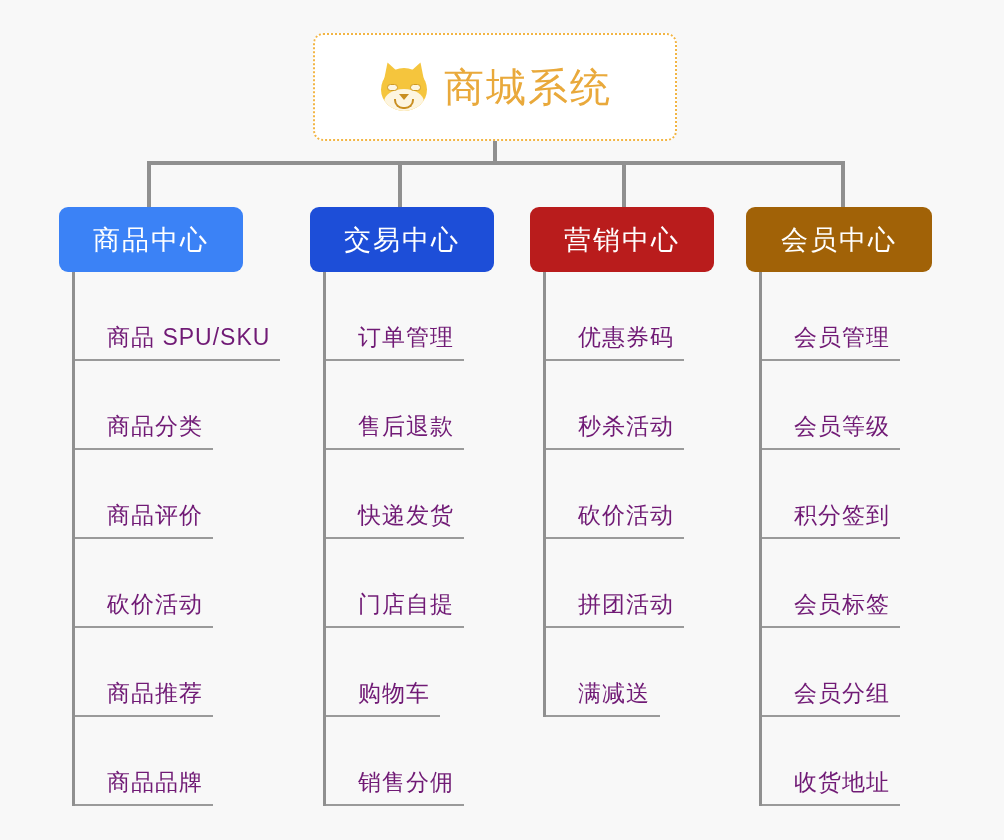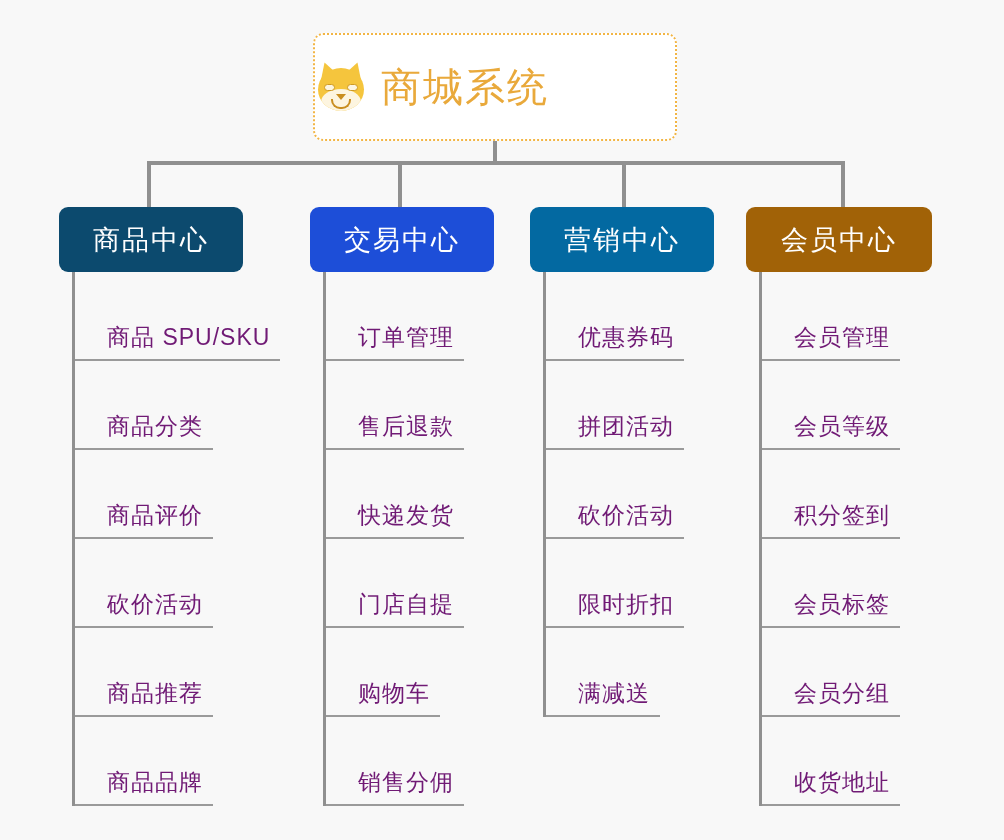"商城系统" .root-node { justify-content: none -> center }
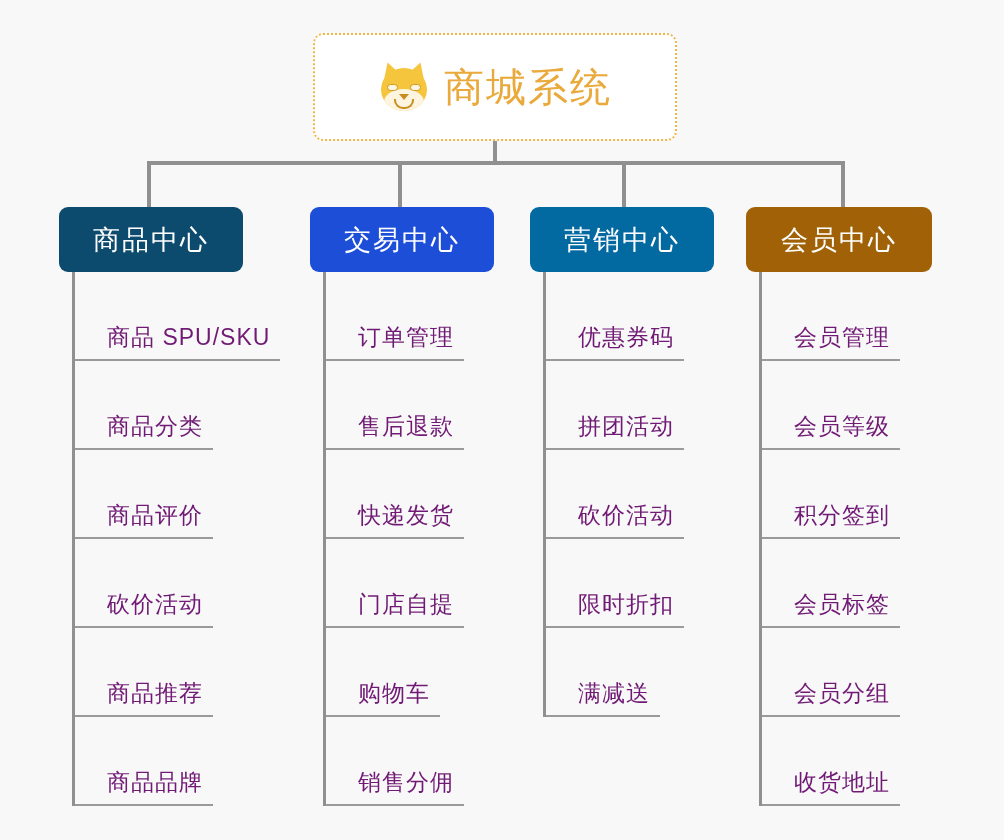"商品中心" div.col-header { background: #0c4a6e -> #3b82f6 }
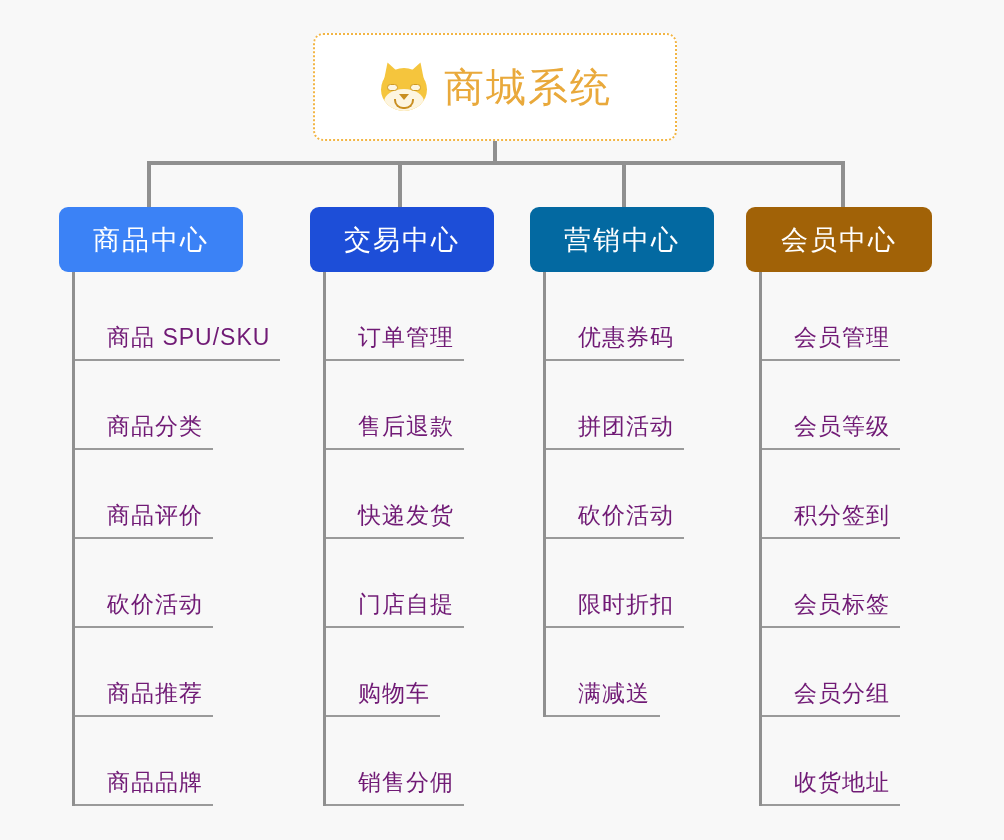"营销中心" div.col-header { background: #0369a1 -> #b91c1c }
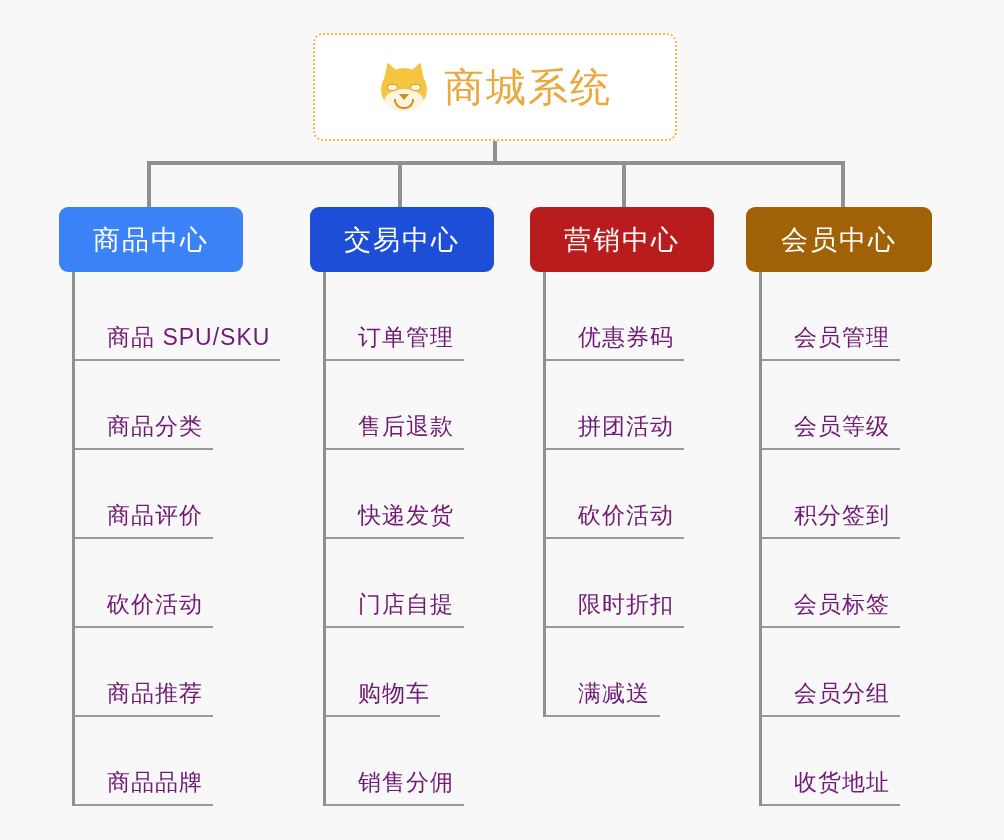"秒杀活动" div.leaf-item { html: none -> <div> <span>秒杀活动</span> </div> }
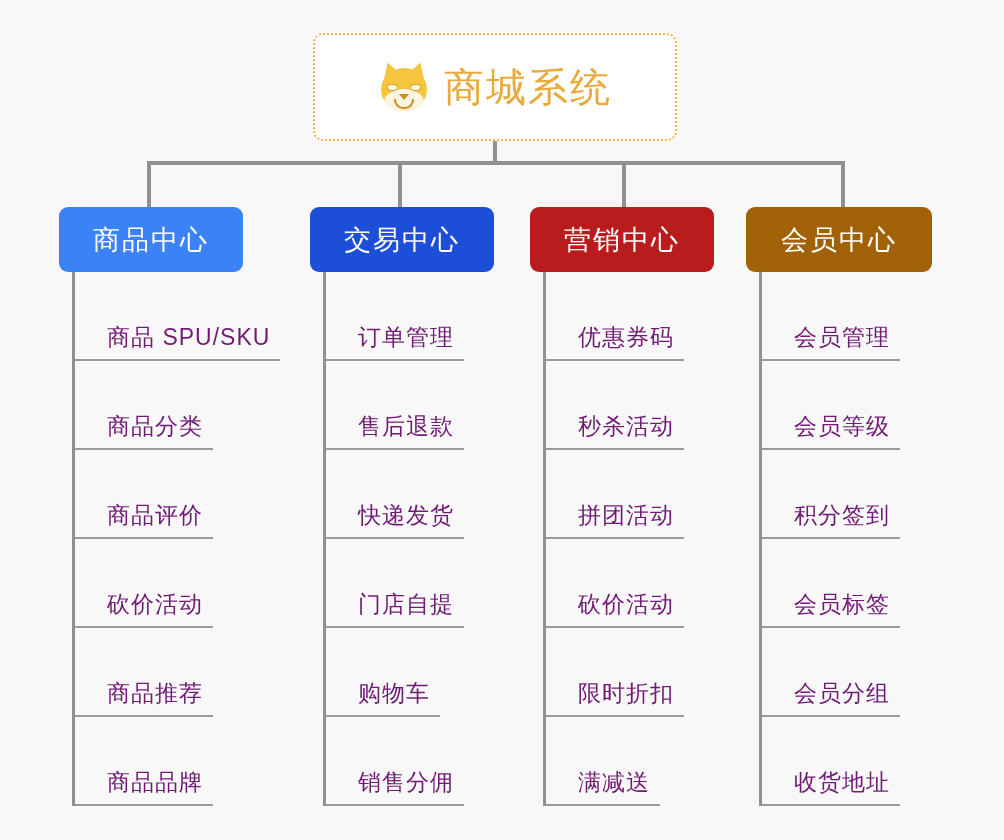"拼团活动" div.leaf-item { order: before "砍价活动" -> after "砍价活动" }
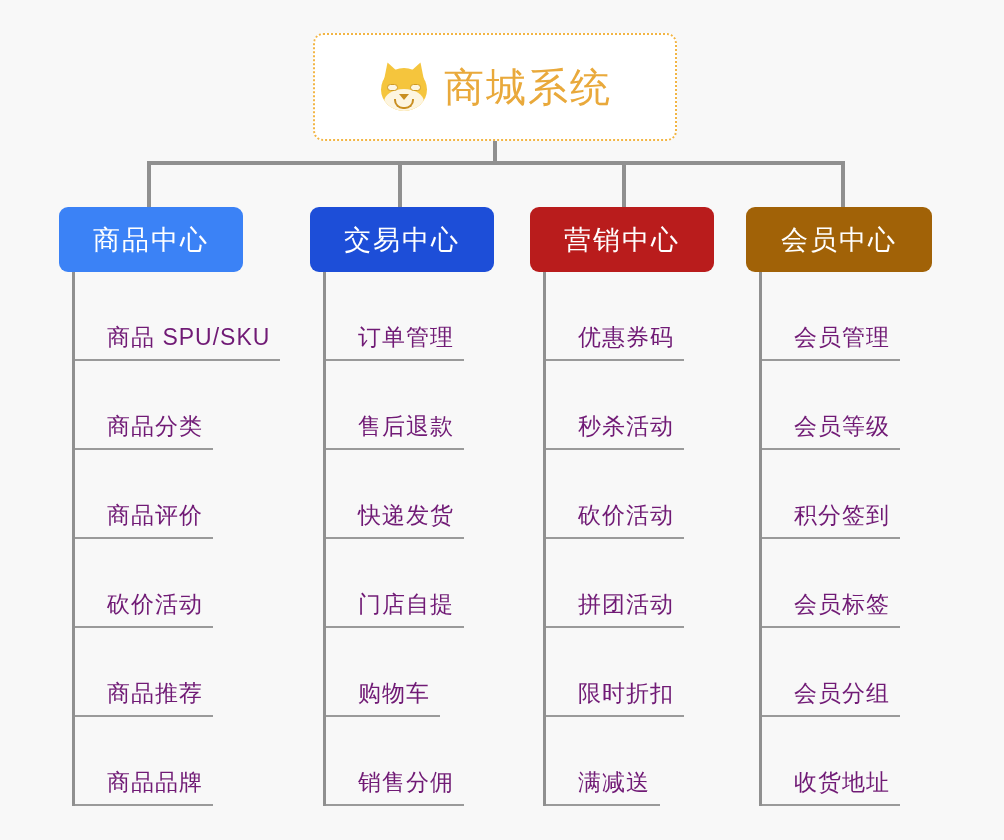"限时折扣" div.leaf-item { html: <div> <span>限时折扣</span> </div> -> none }
